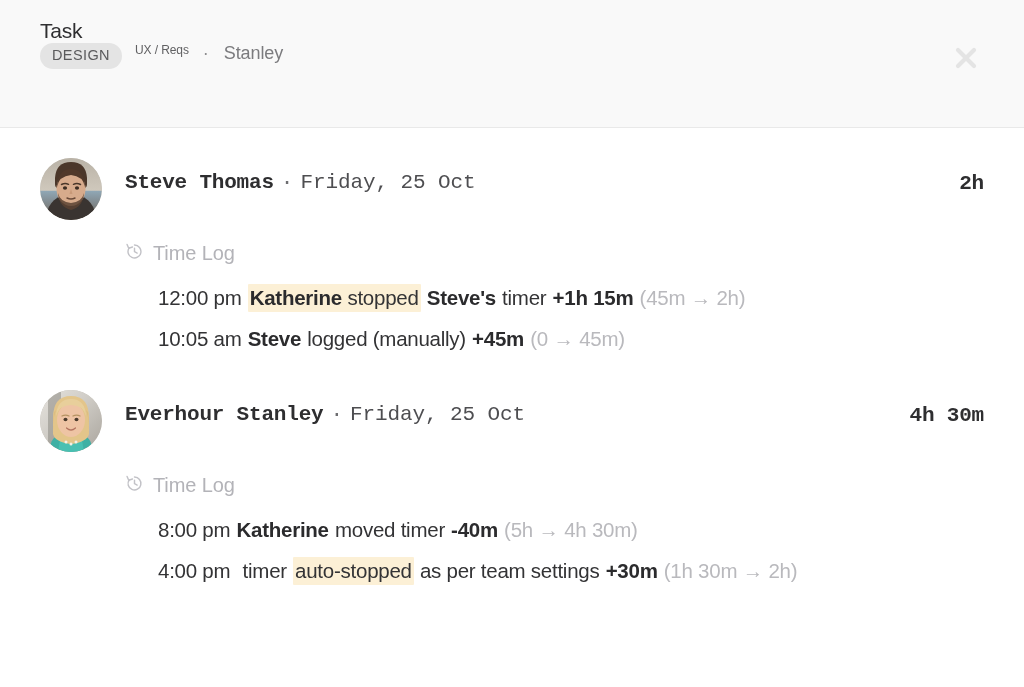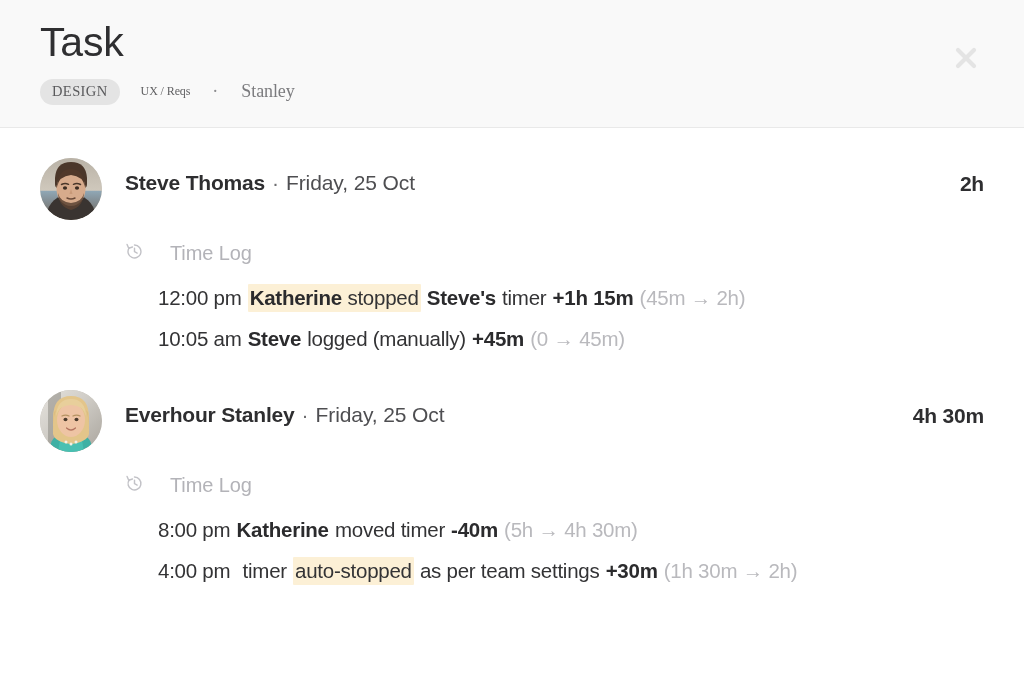"Task" .modal-title { font-size: 41px -> 21px; margin-bottom: 12px -> none }
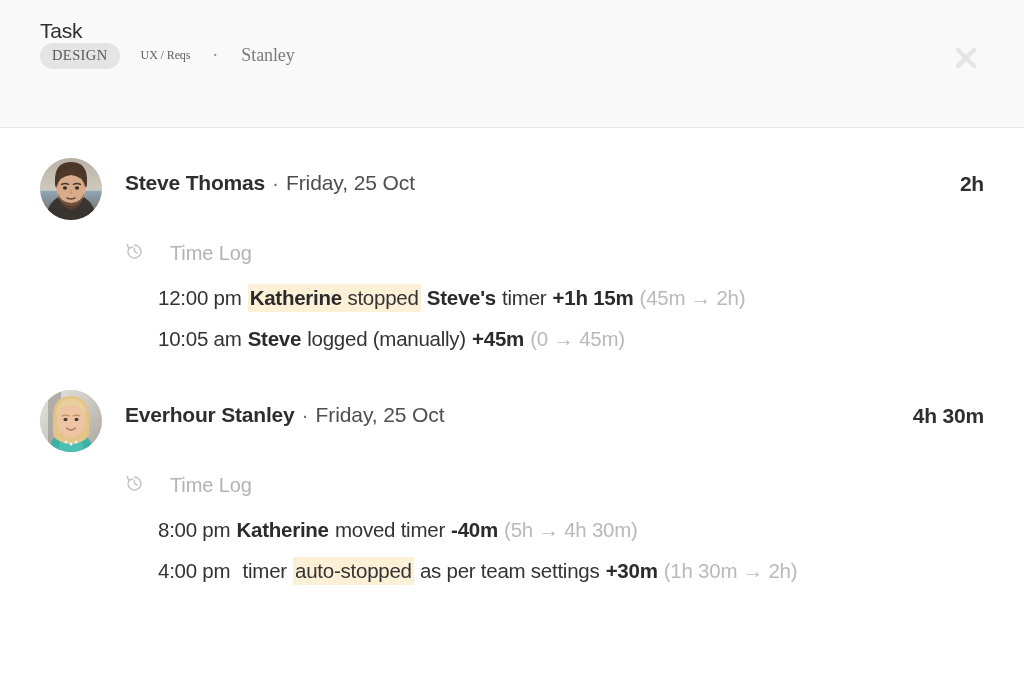"DESIGN" .subhead { align-items: center -> flex-start; font-family: Liberation Serif, serif -> none; gap: 21px -> 13px }
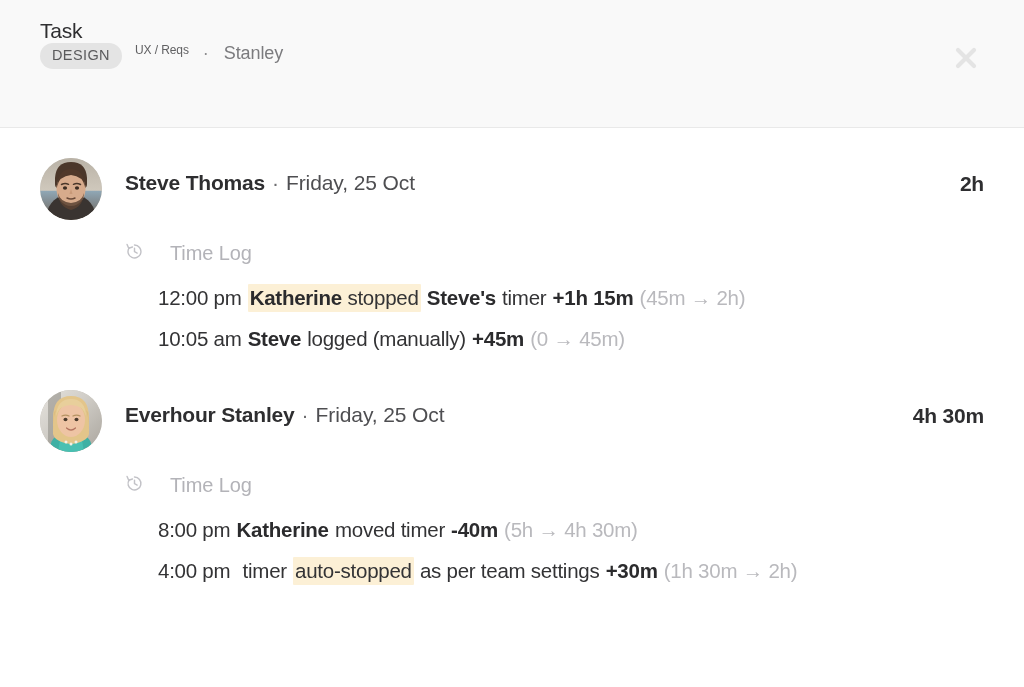"Steve Thomas · Friday, 25" .entry-head { font-family: none -> Liberation Mono, monospace }
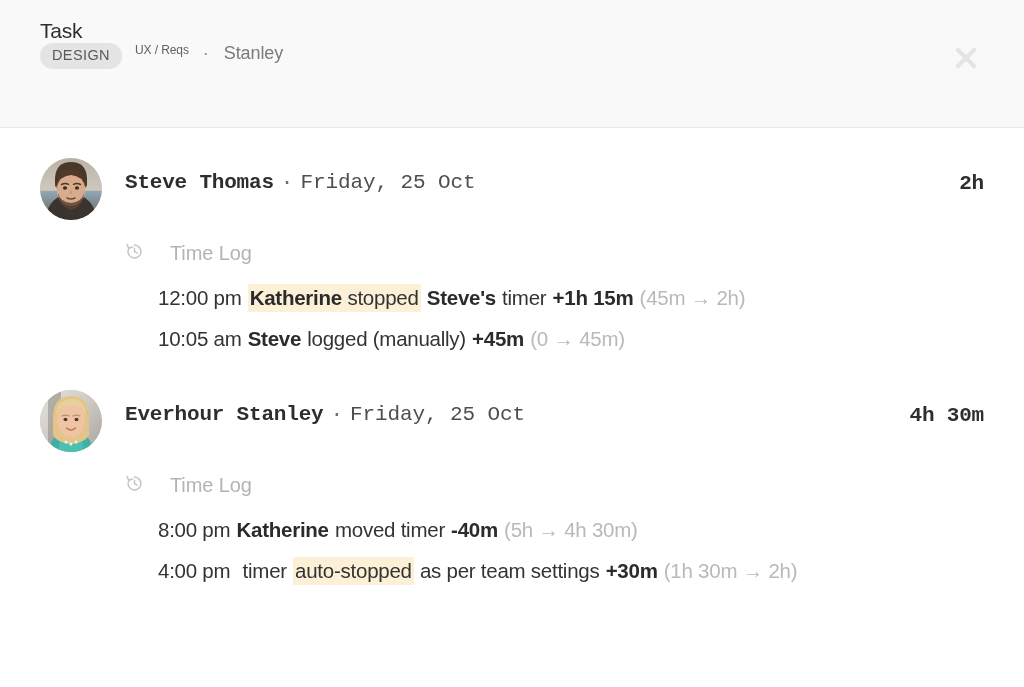"Time Log" .section-label { gap: 26px -> 9px }
